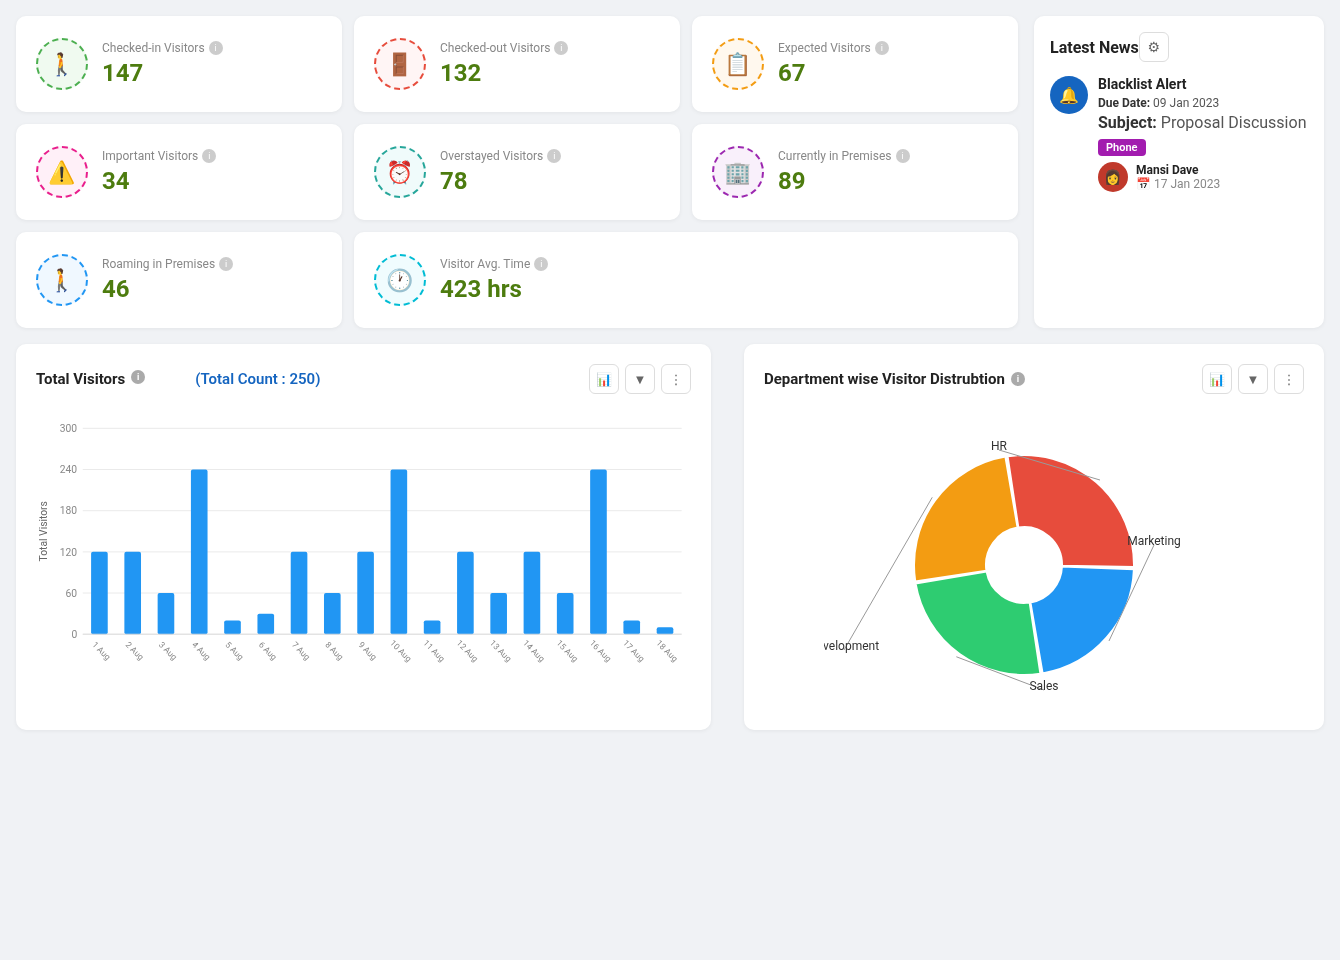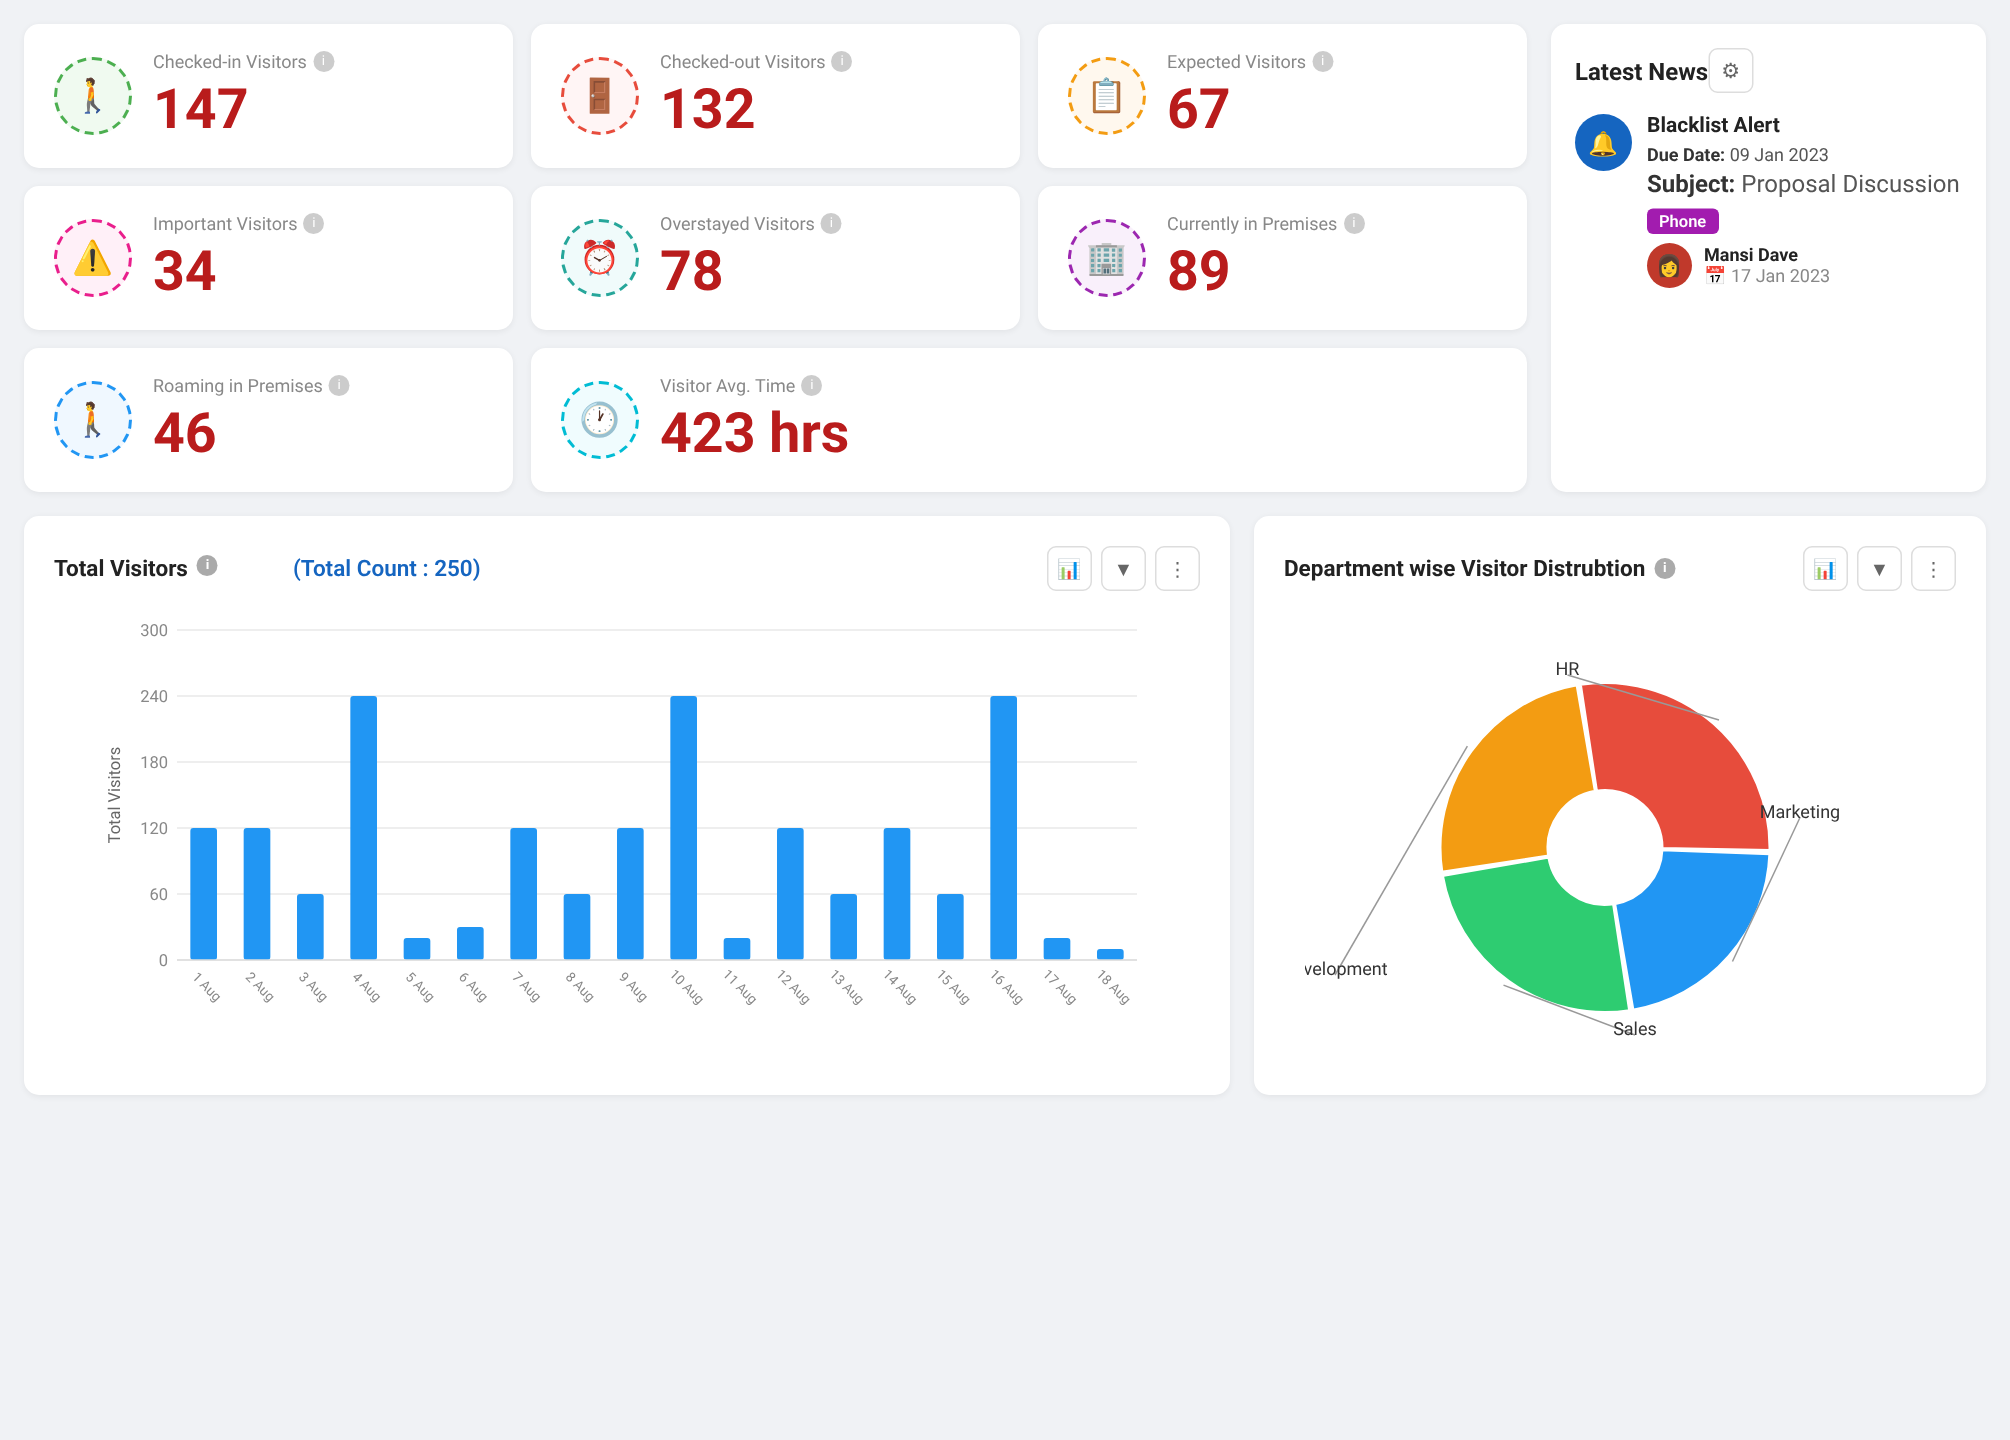"147" .stat-value { color: #b91c1c -> #4d7c0f; font-size: 37px -> 24px }
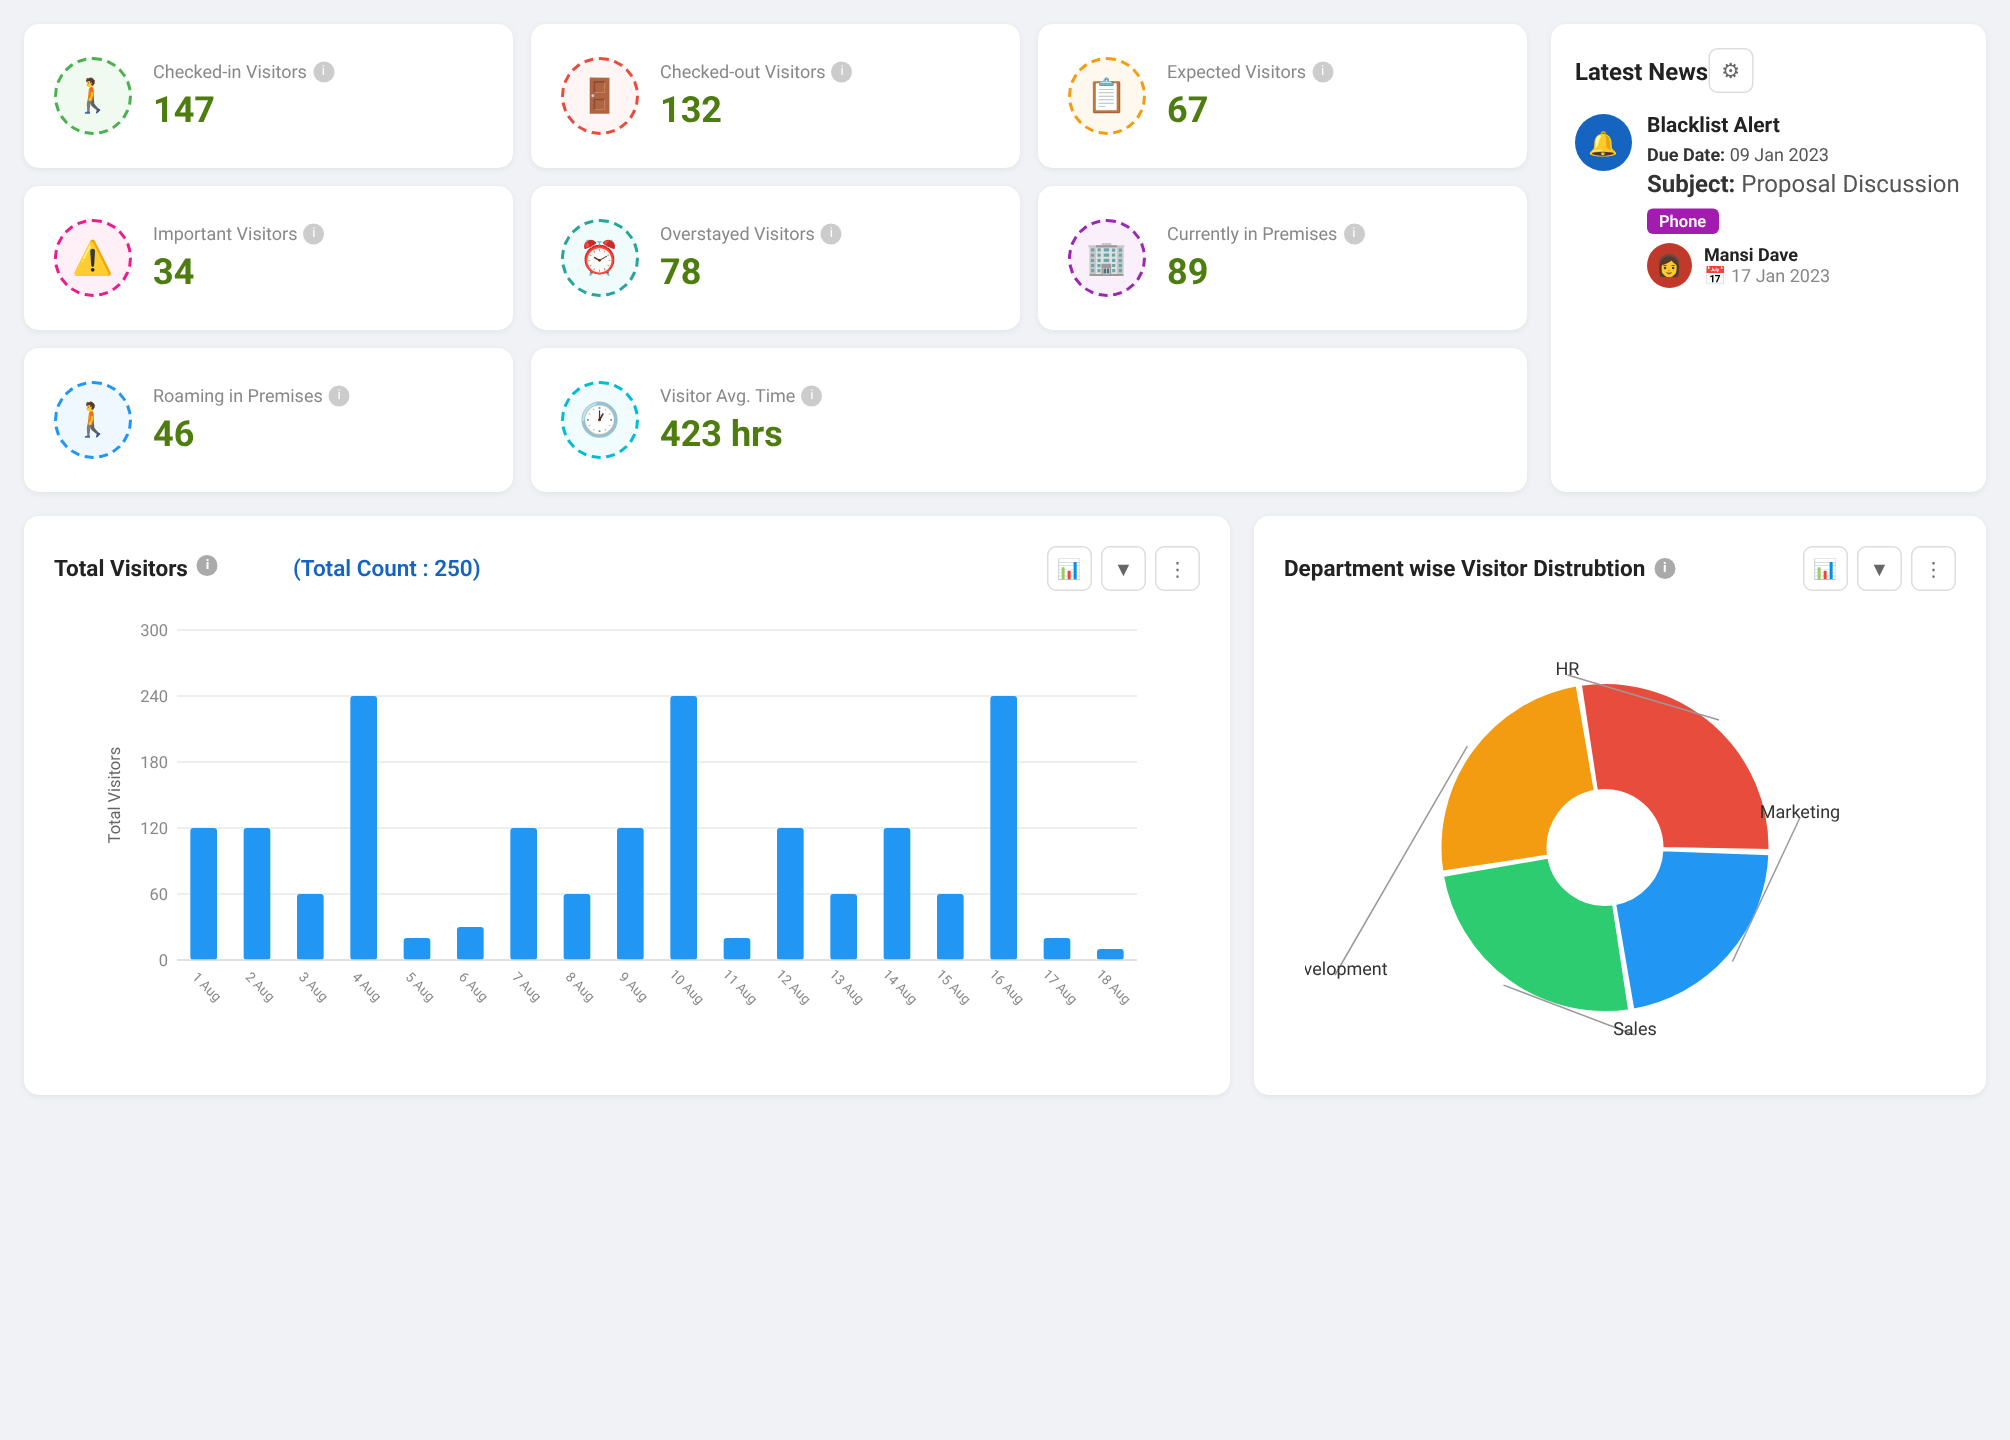"Total Visitors" .bottom-section { gap: 16px -> 33px }
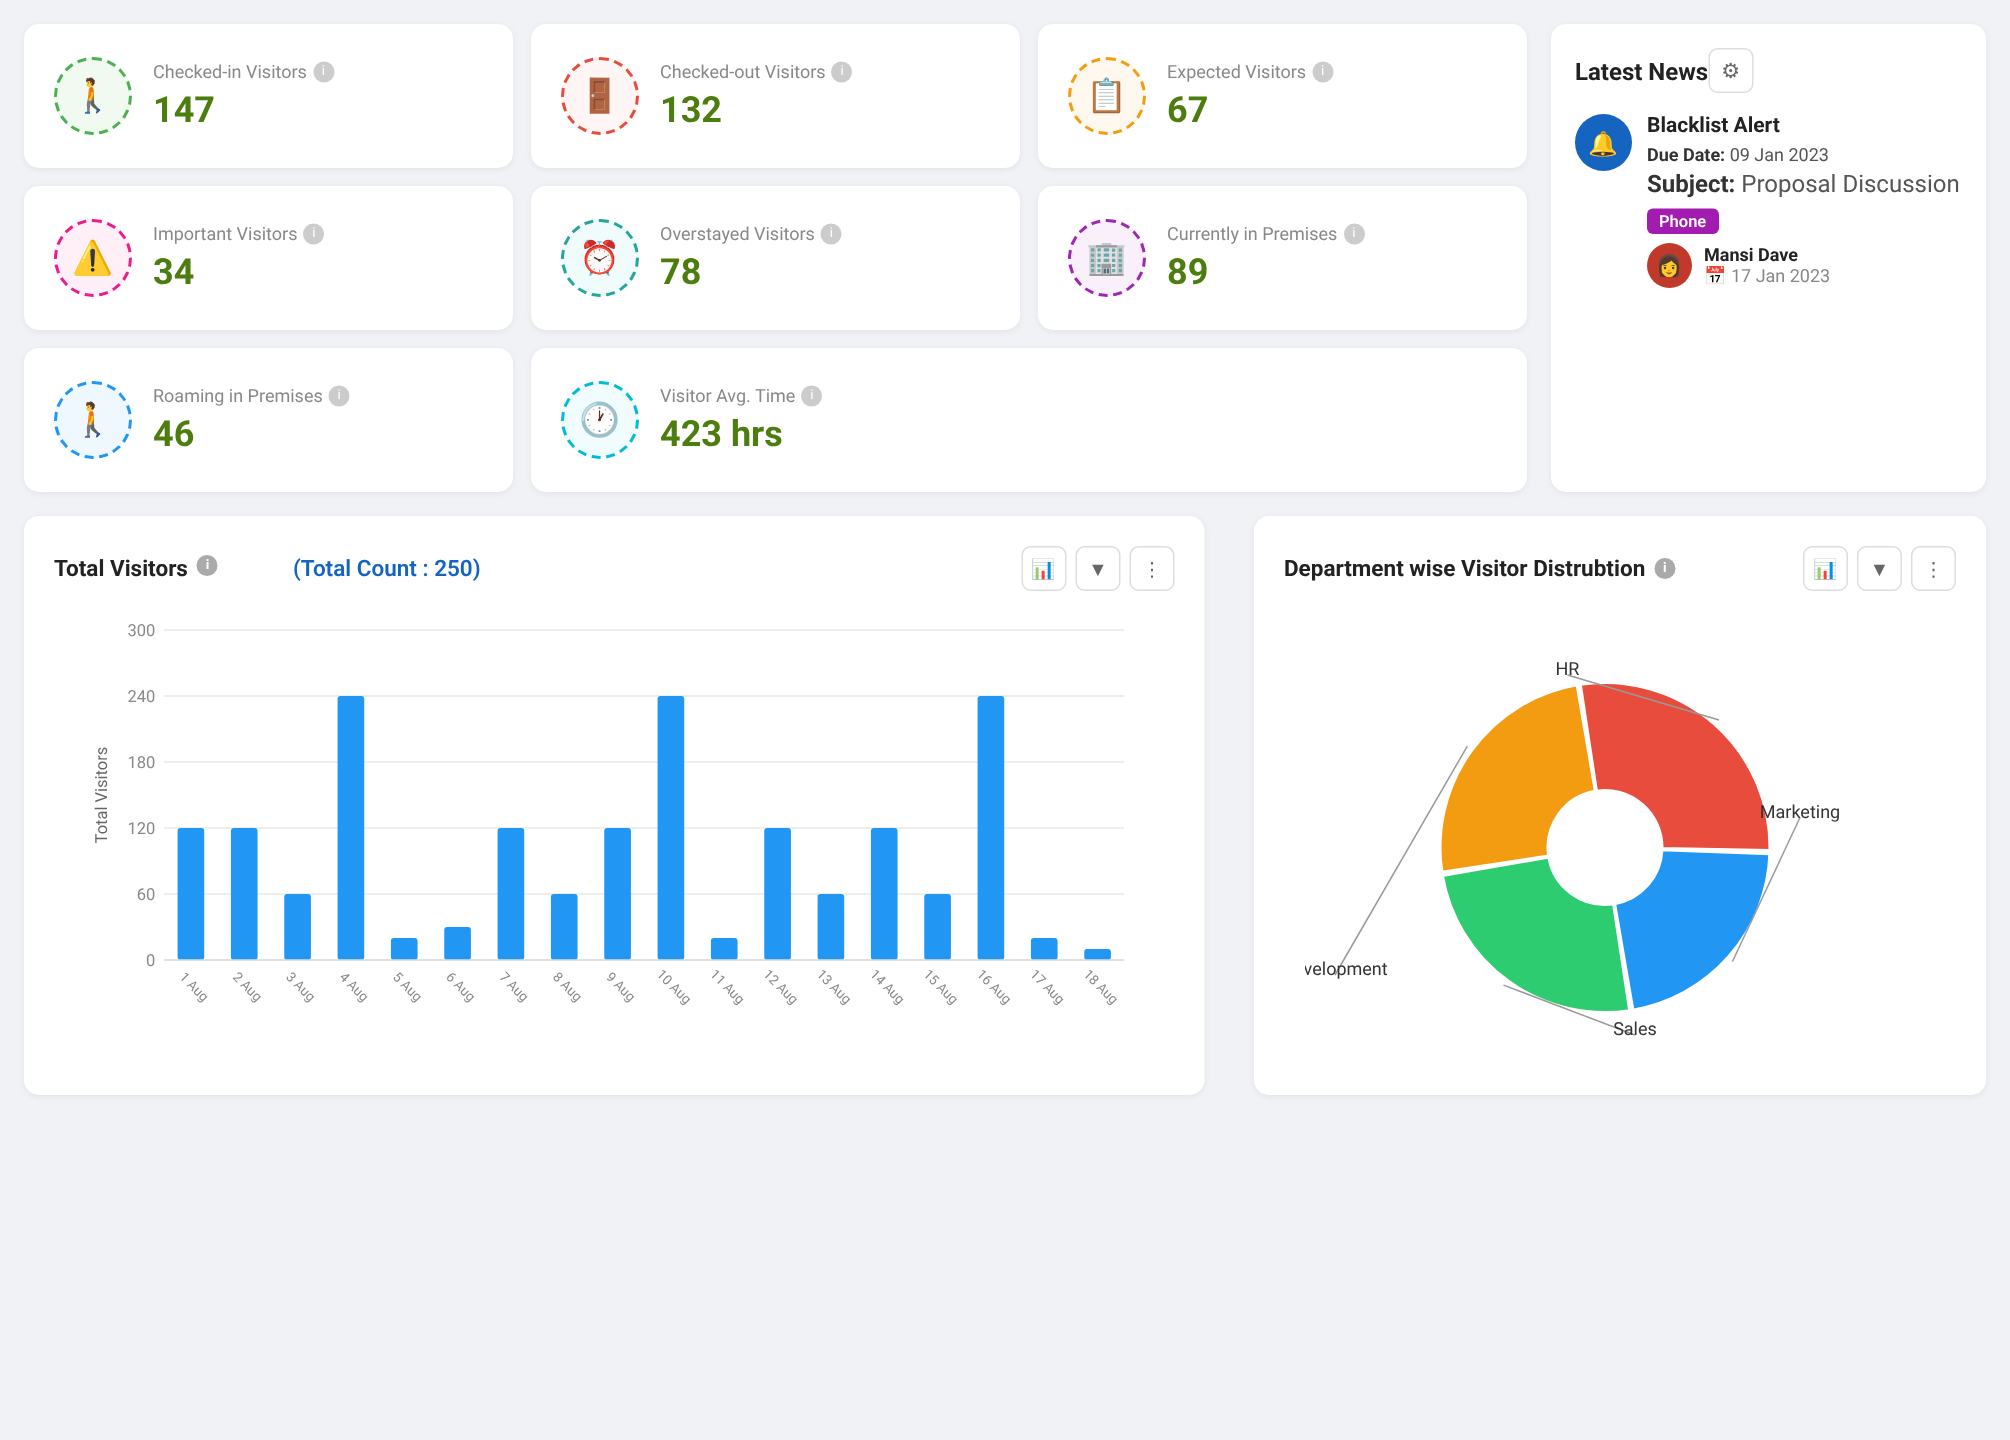"Department wise Visitor Distrubtion" .pie-card { width: 488px -> 580px }
